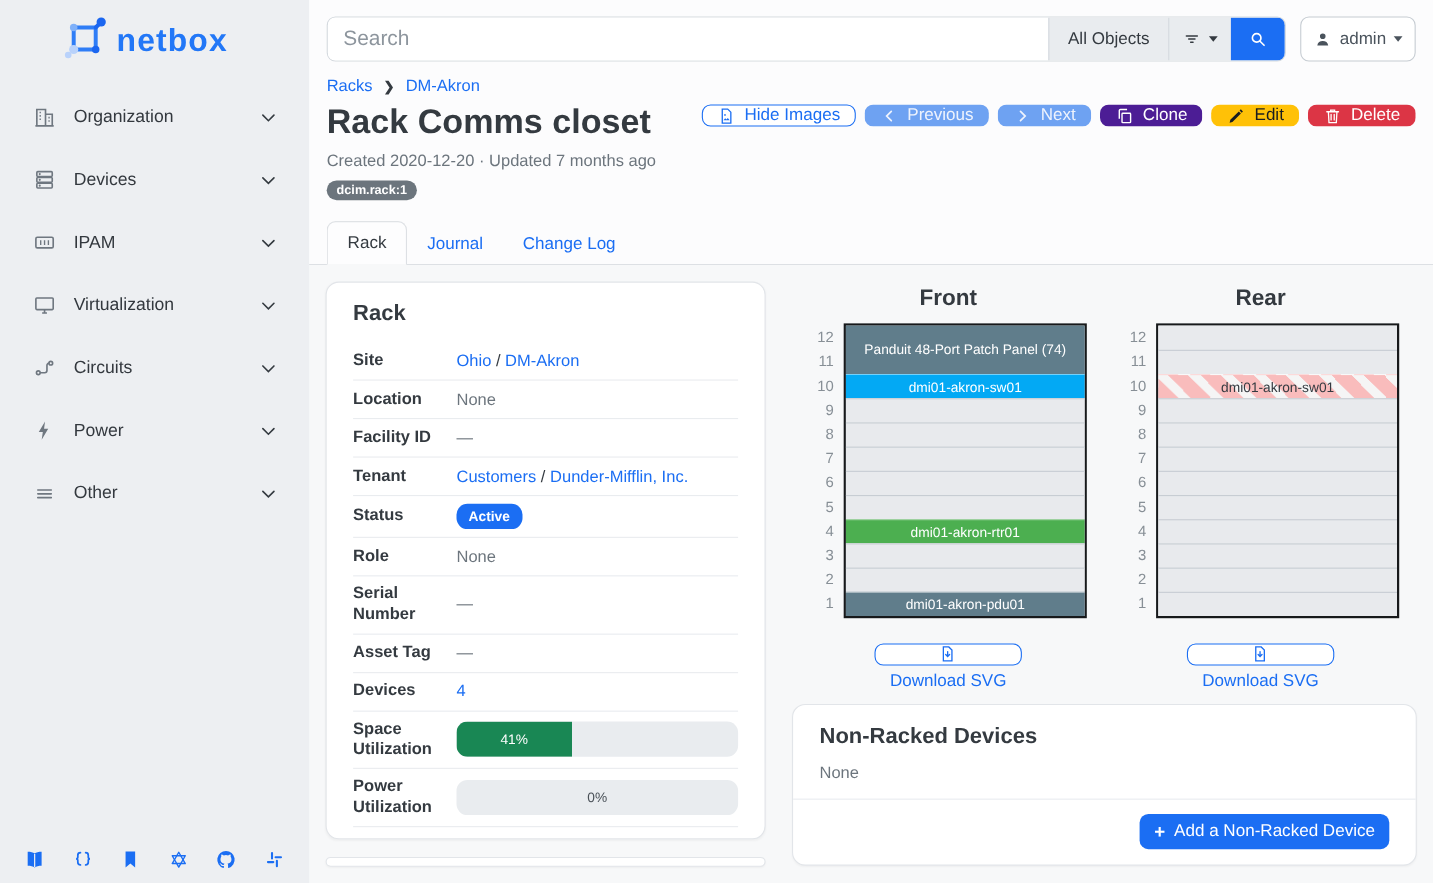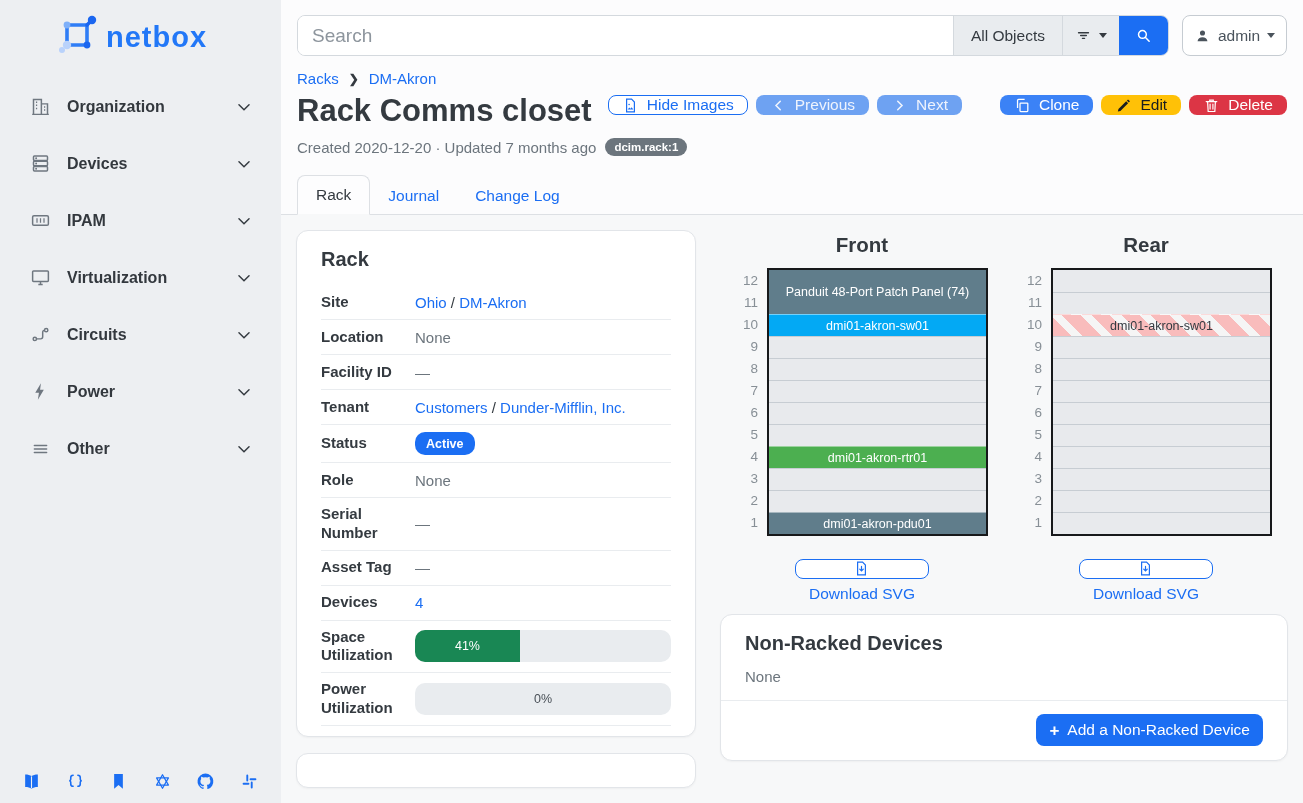"Organization" .mi-label { font-weight: bold -> normal }
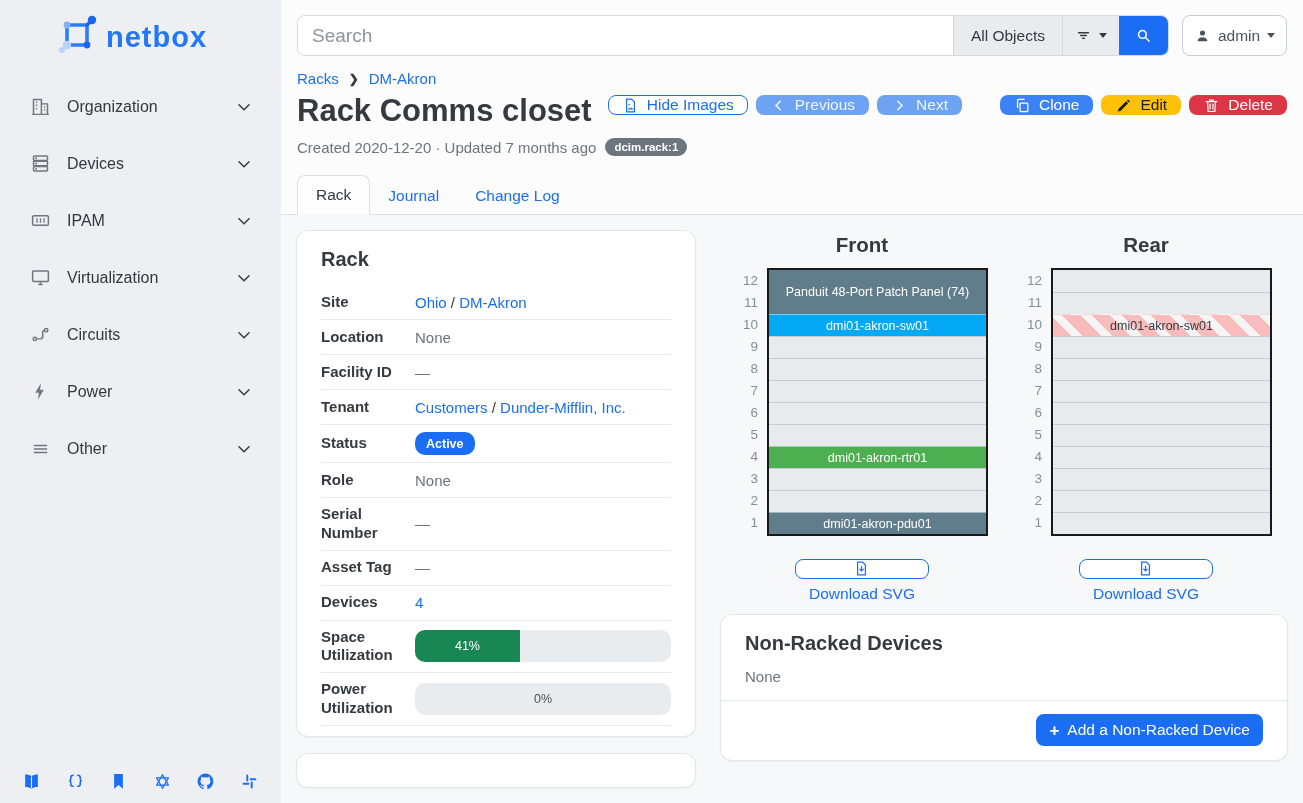"Clone" .btn-green { background: #3b82f6 -> #4c1d95; margin-left: 30px -> none }
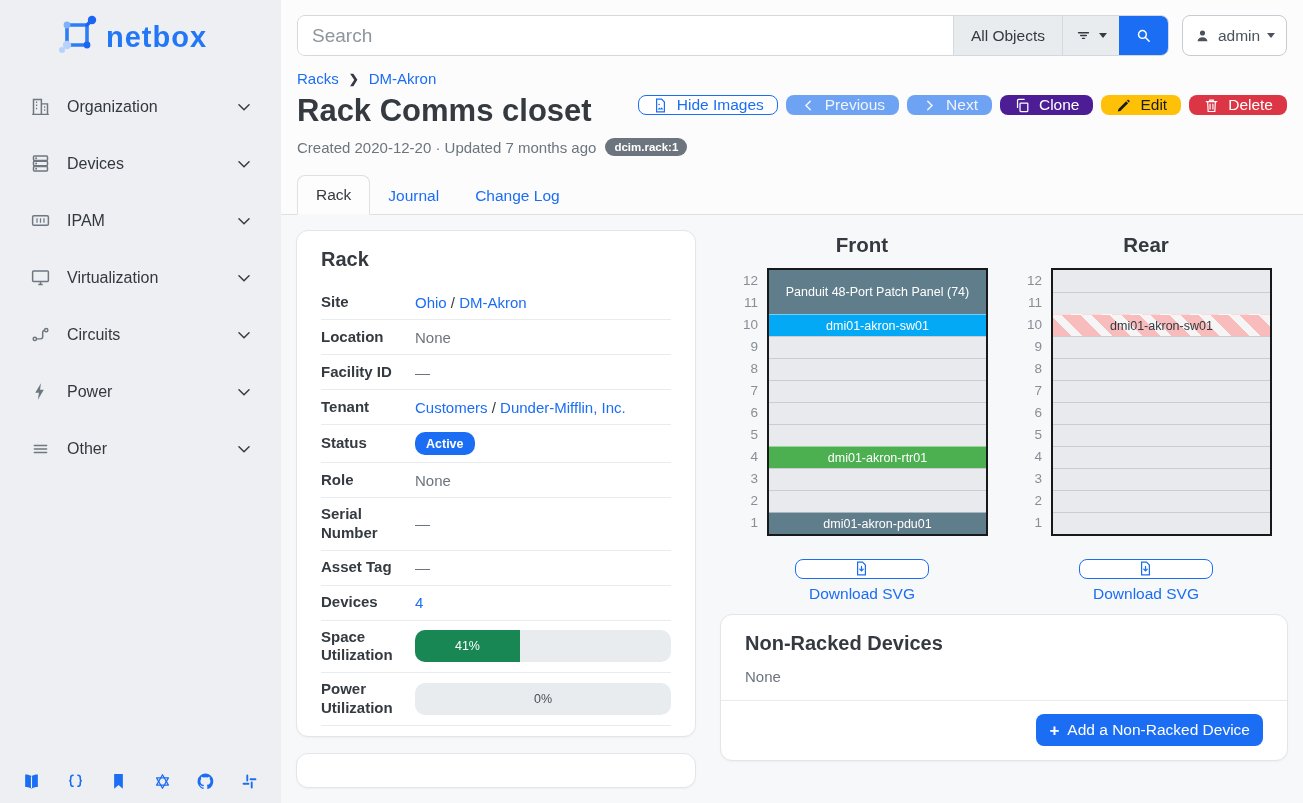"Created 2020-12-20 · Updated 7" .meta-row { align-items: flex-end -> flex-start; flex-direction: none -> column }
